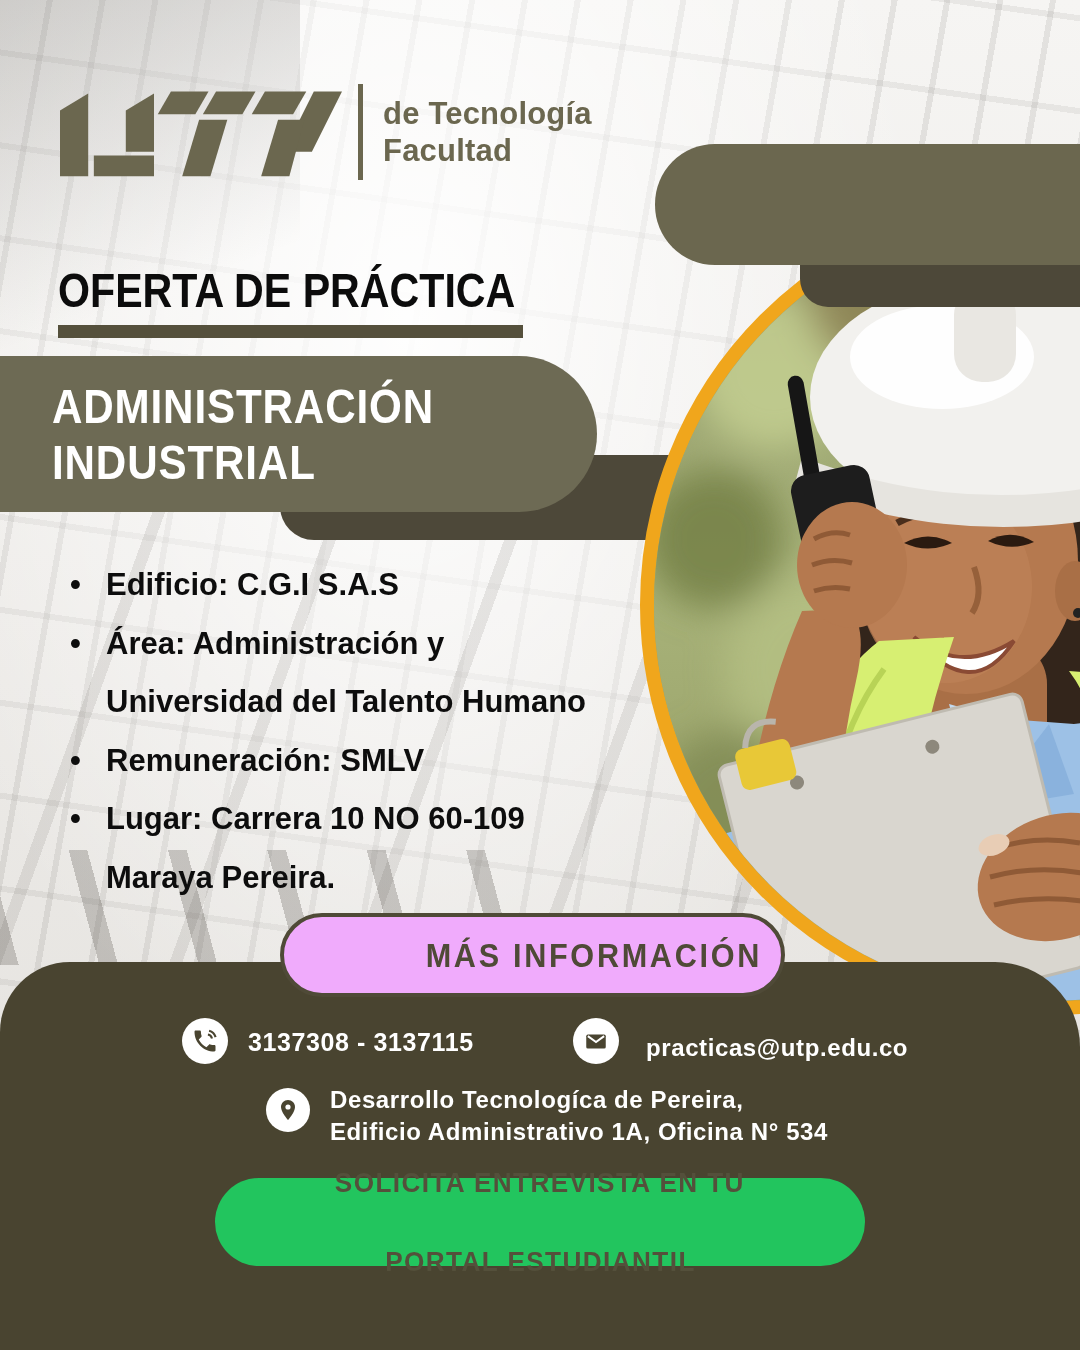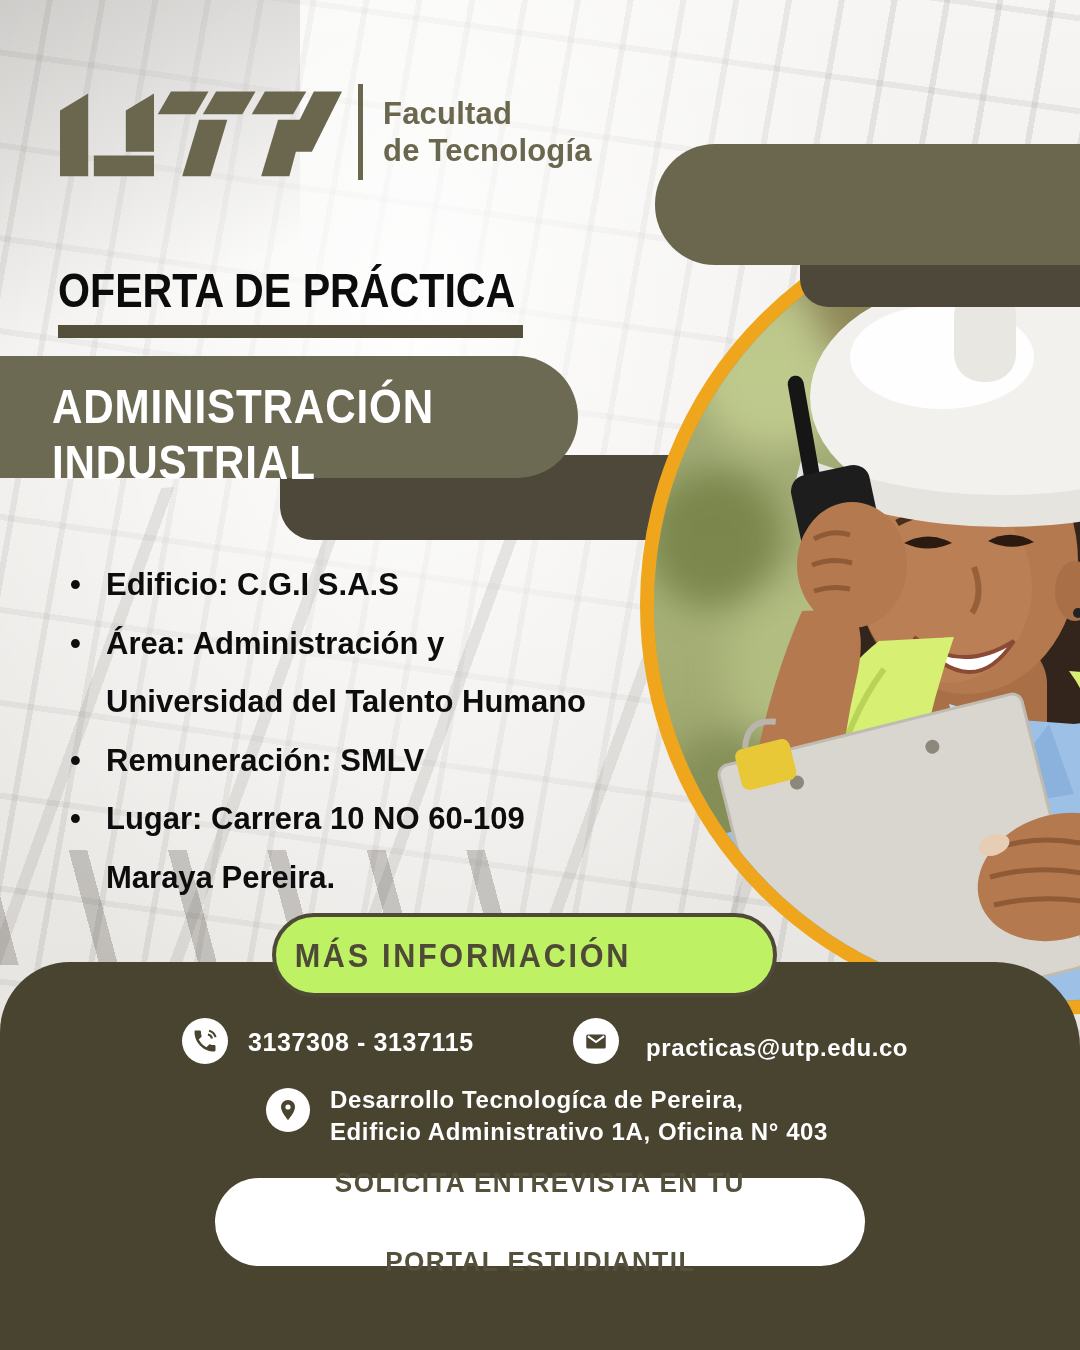"Facultad" div { order: before "de Tecnología" -> after "de Tecnología" }
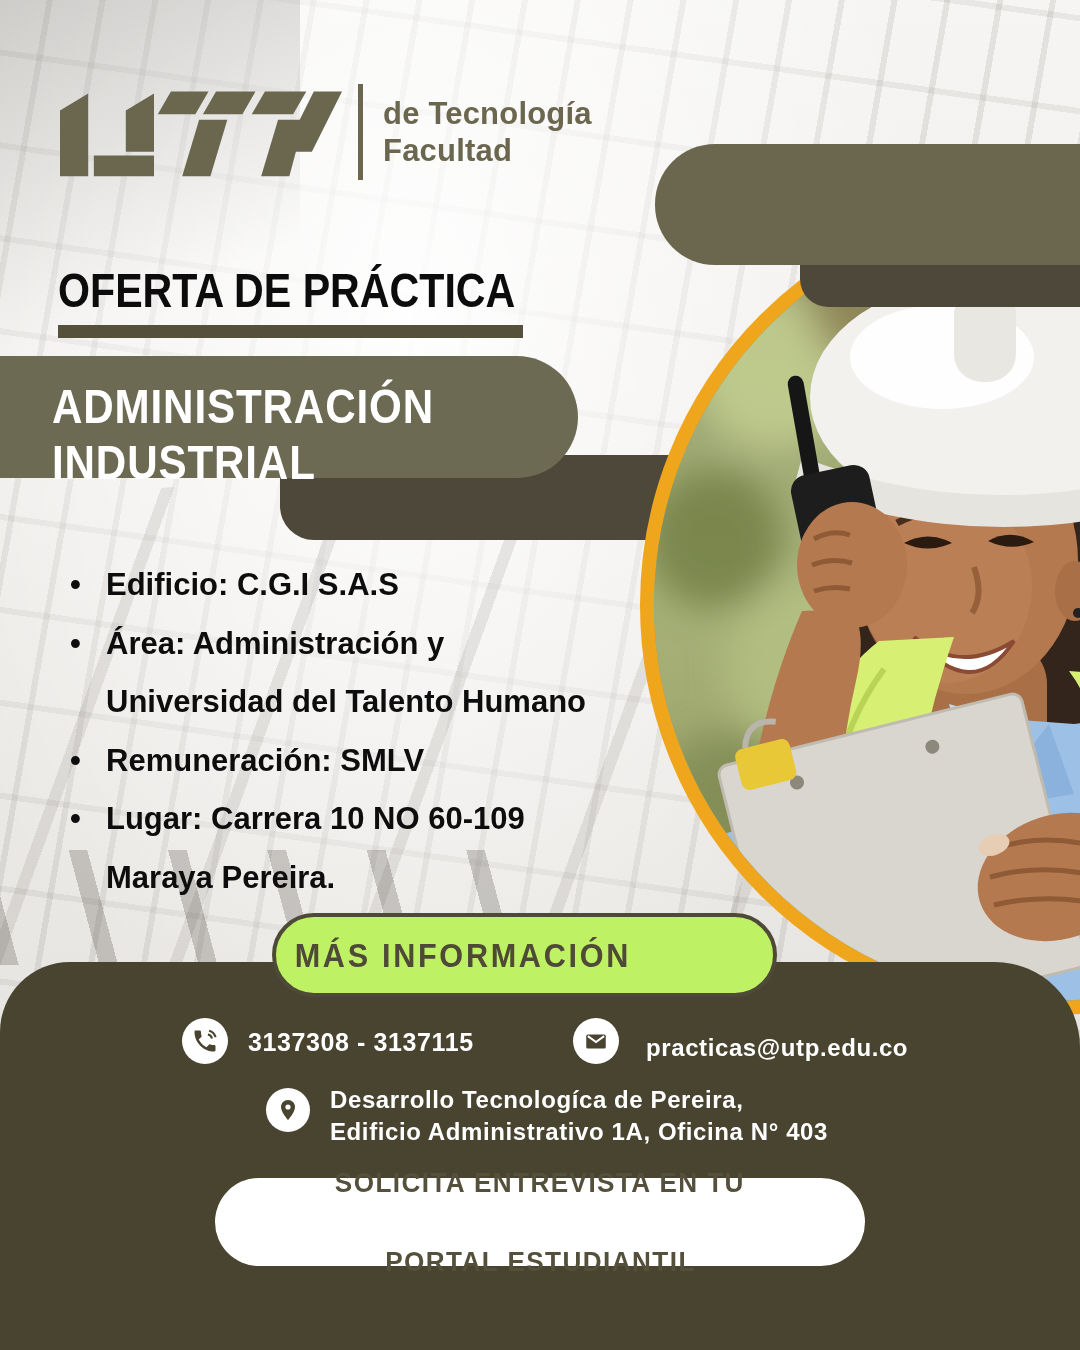"ADMINISTRACIÓN" .banner { height: 122px -> 156px; padding-left: none -> 19px }
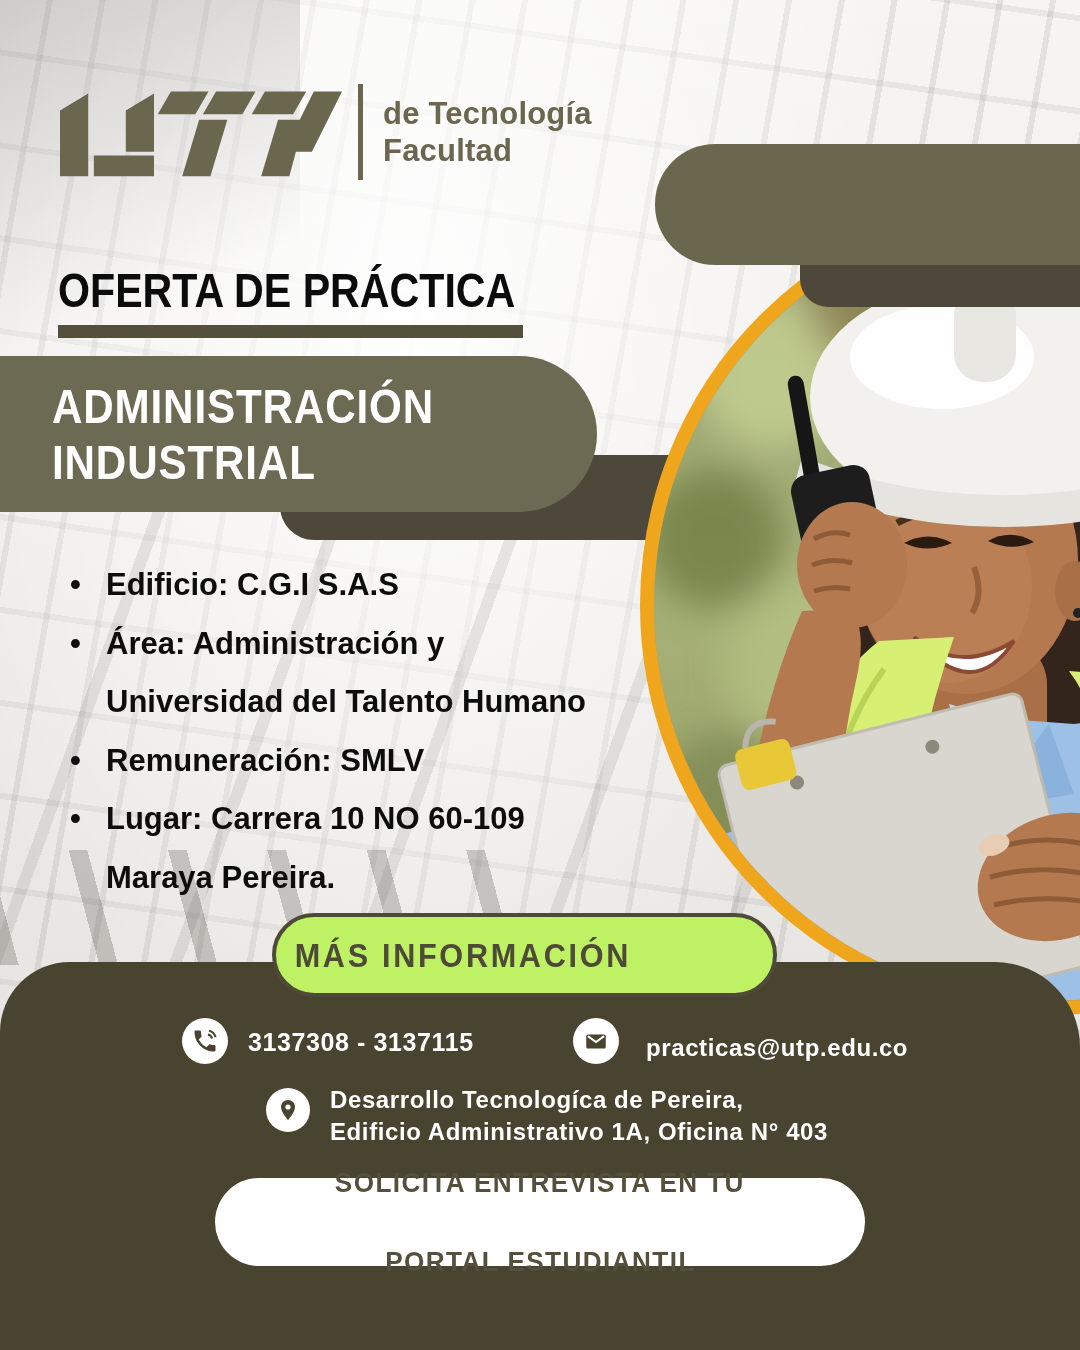"MÁS INFORMACIÓN" .btn-more { background: #bef264 -> #f0abfc; justify-content: flex-start -> flex-end; left: 272px -> 280px }
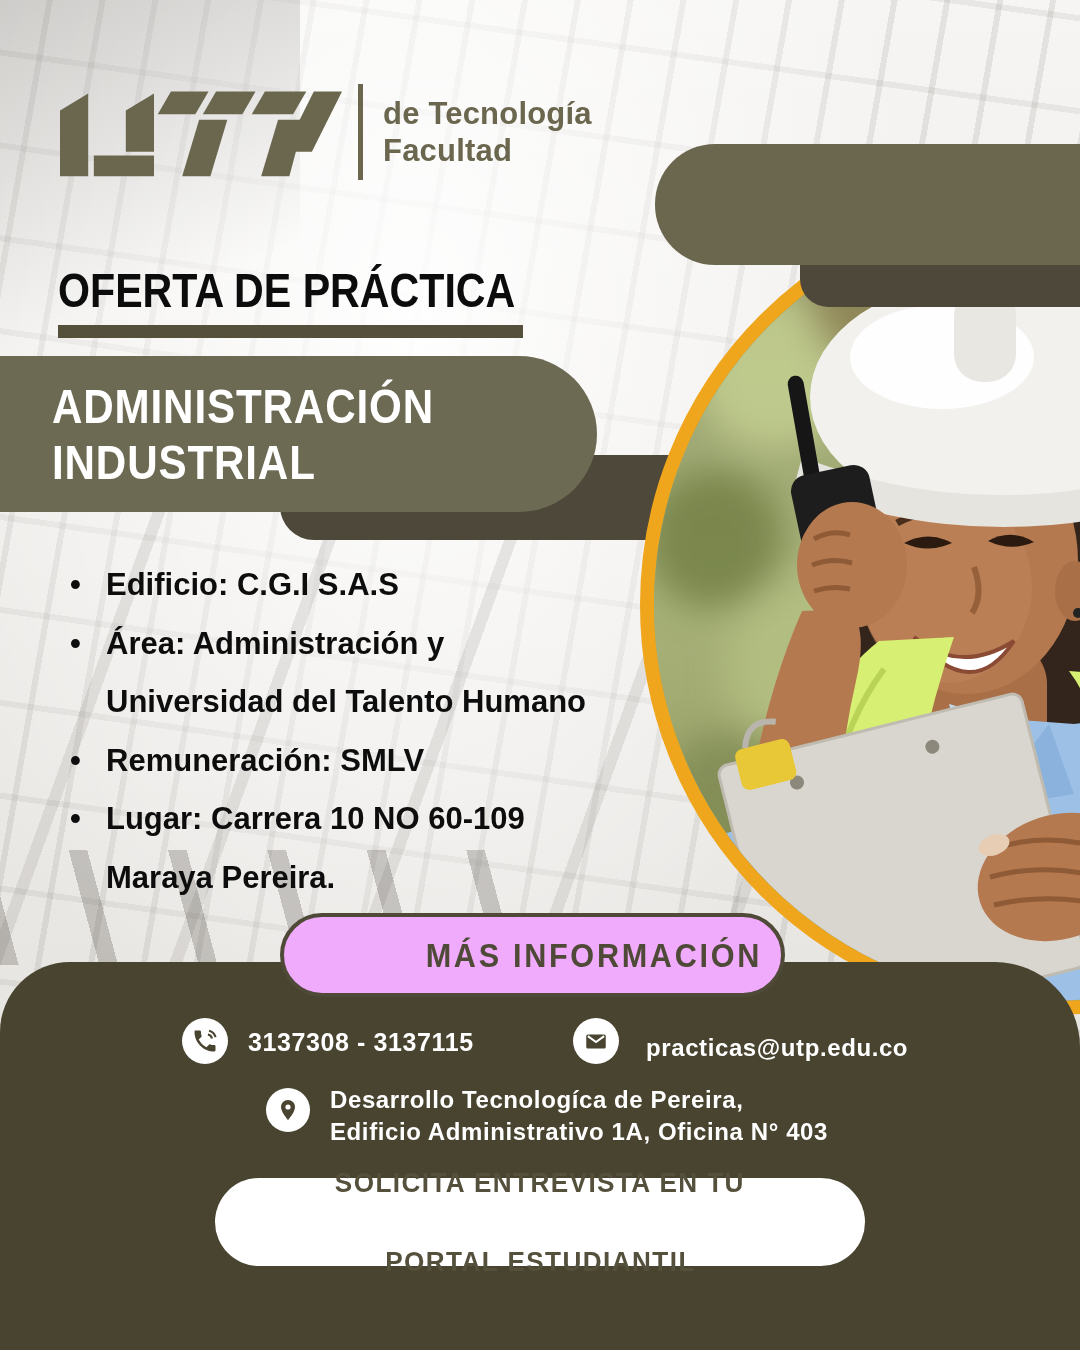"Edificio Administrativo 1A, Oficina N°" div { text: 403 -> 534 }
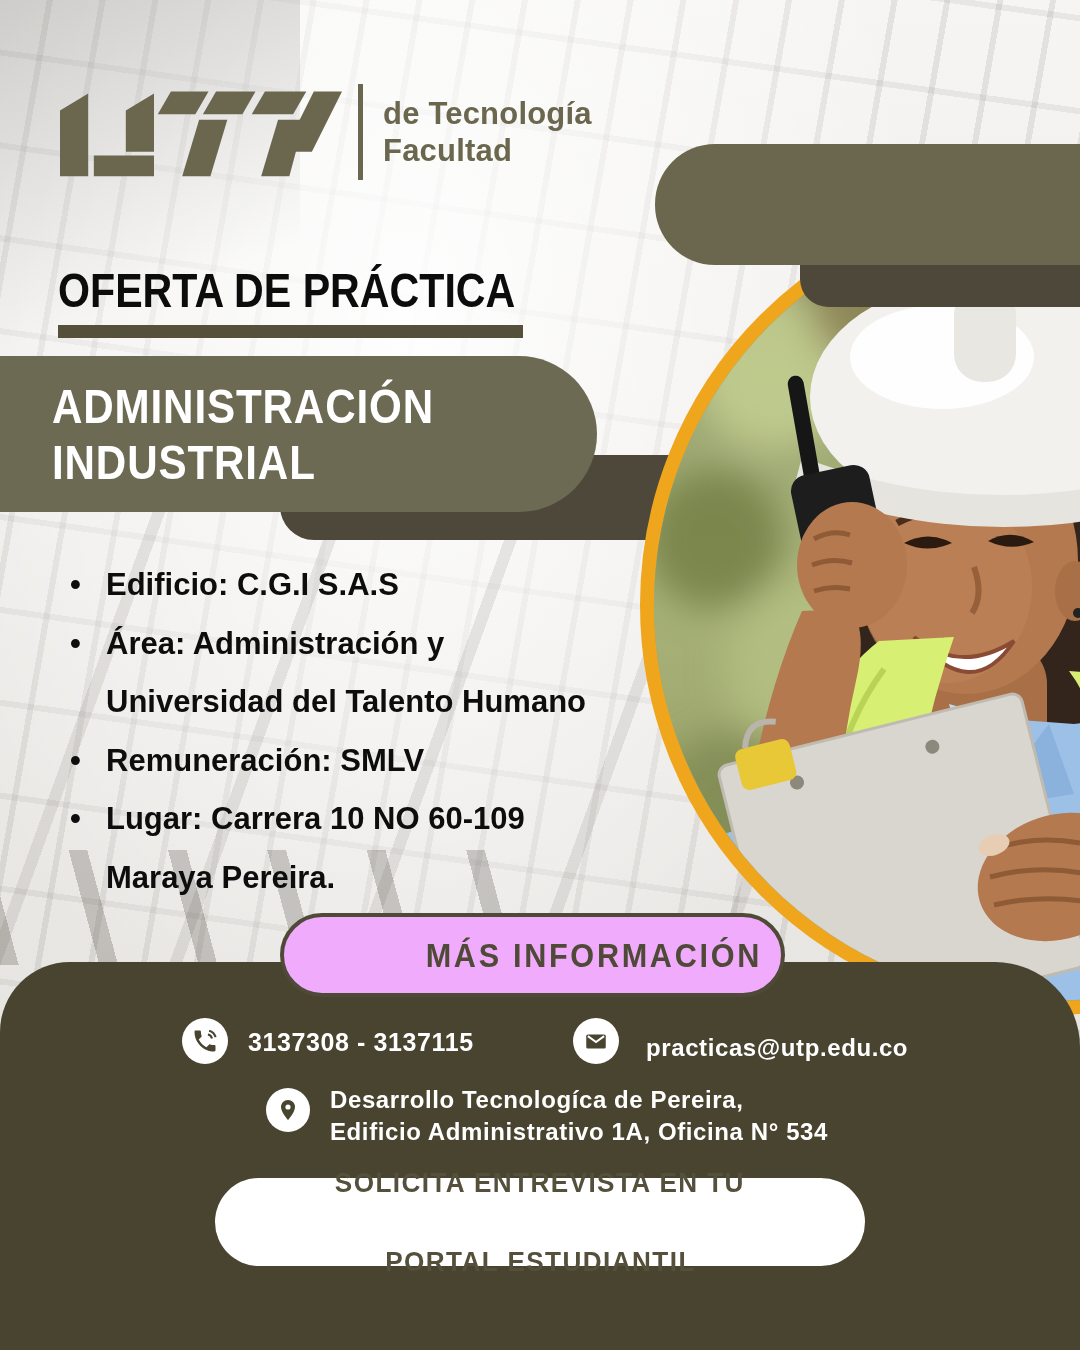"SOLICITA ENTREVISTA EN TU" .btn-interview { background: #ffffff -> #22c55e }
